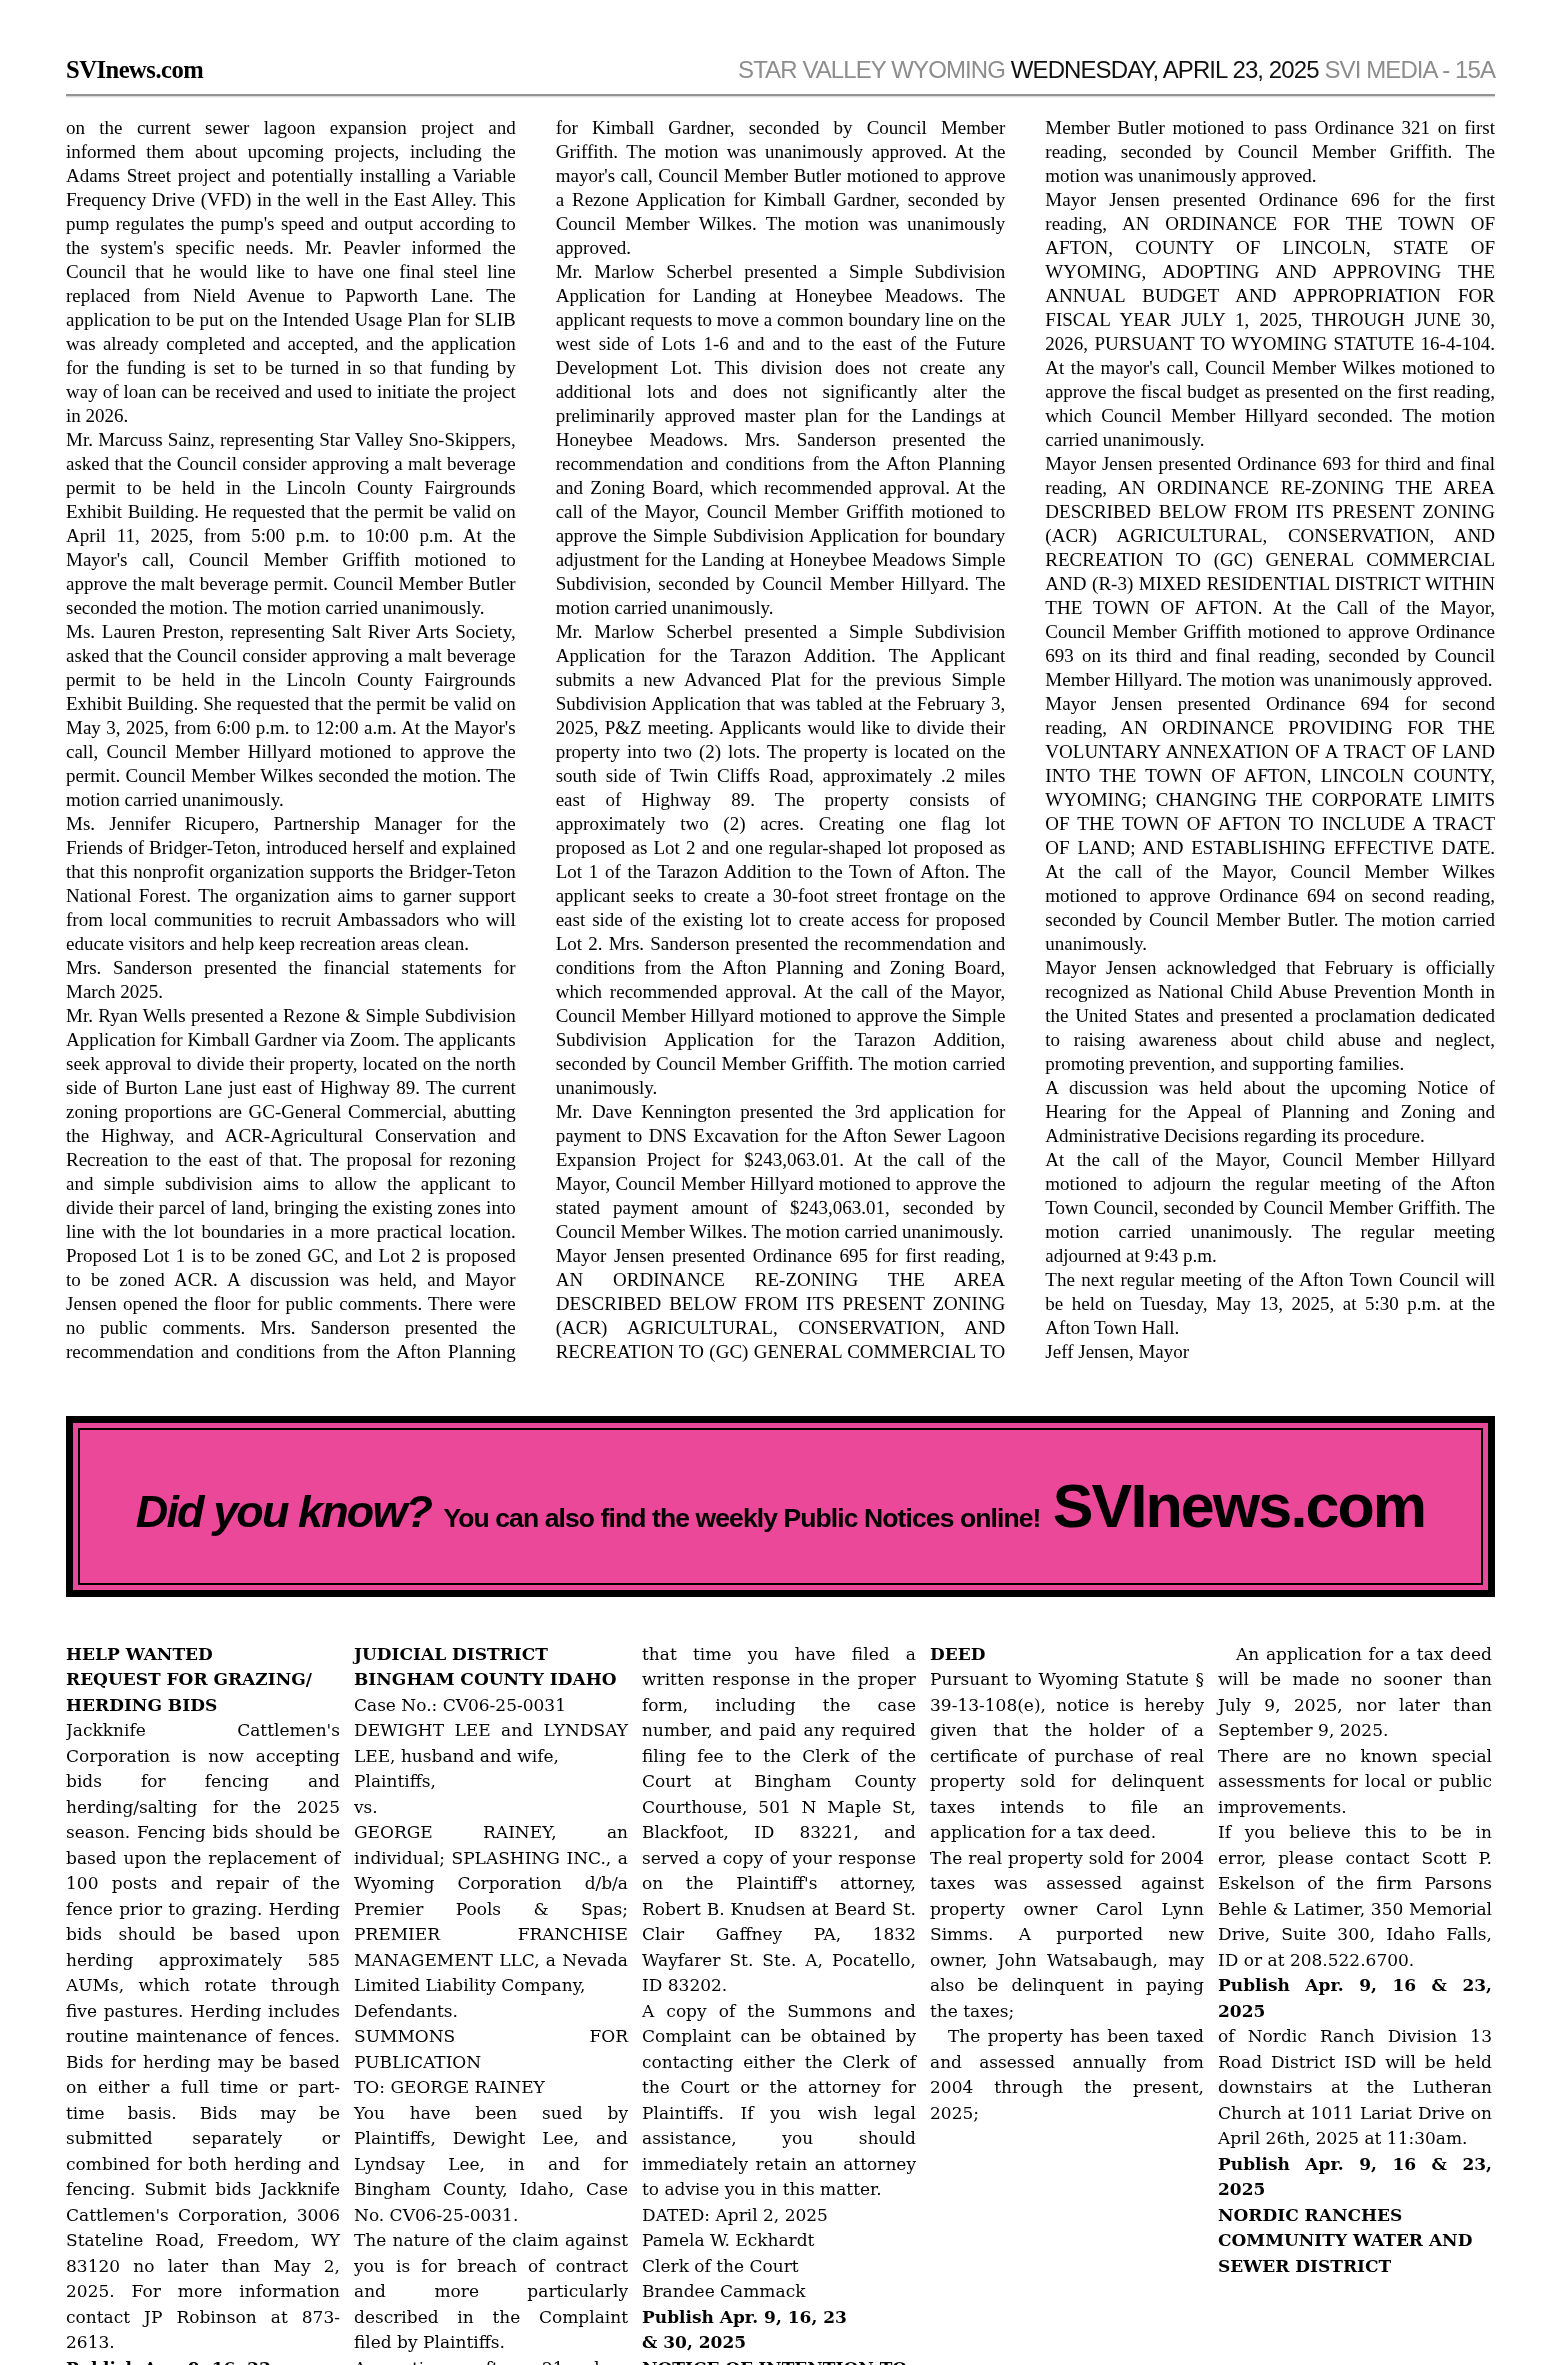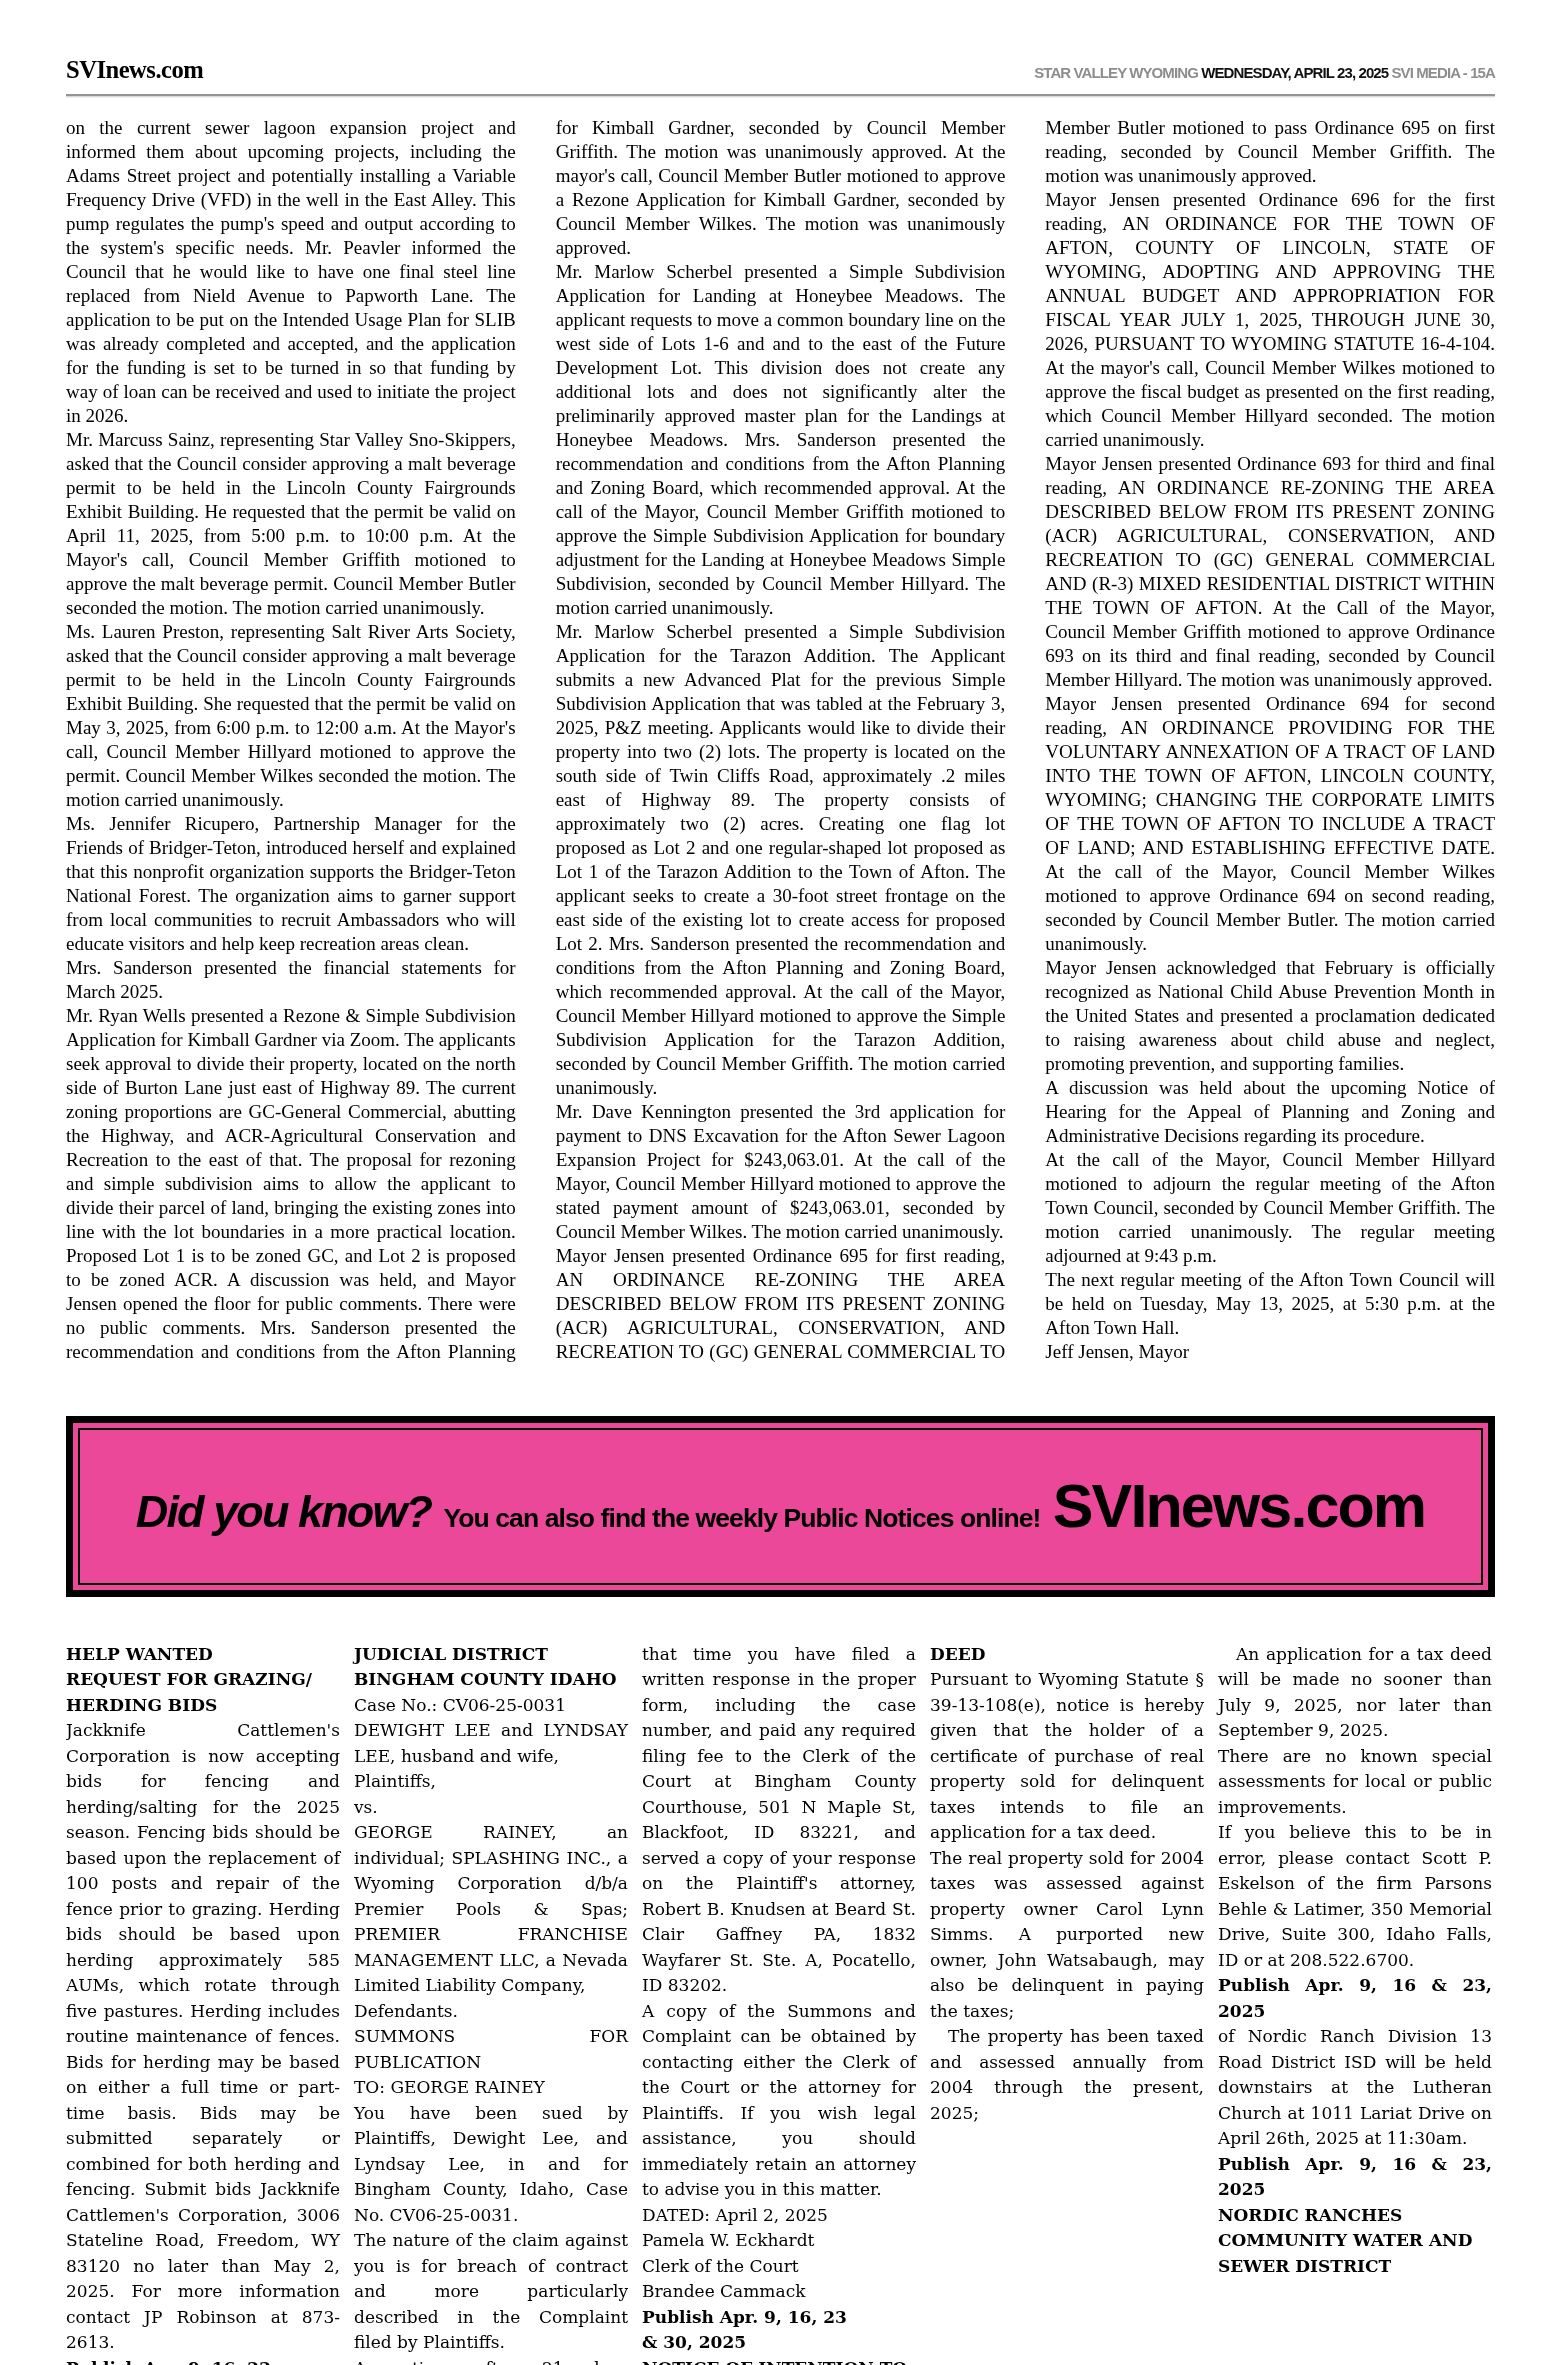"STAR VALLEY WYOMING WEDNESDAY, APRIL" .issue-line { font-size: 15px -> 24px; font-weight: bold -> normal }
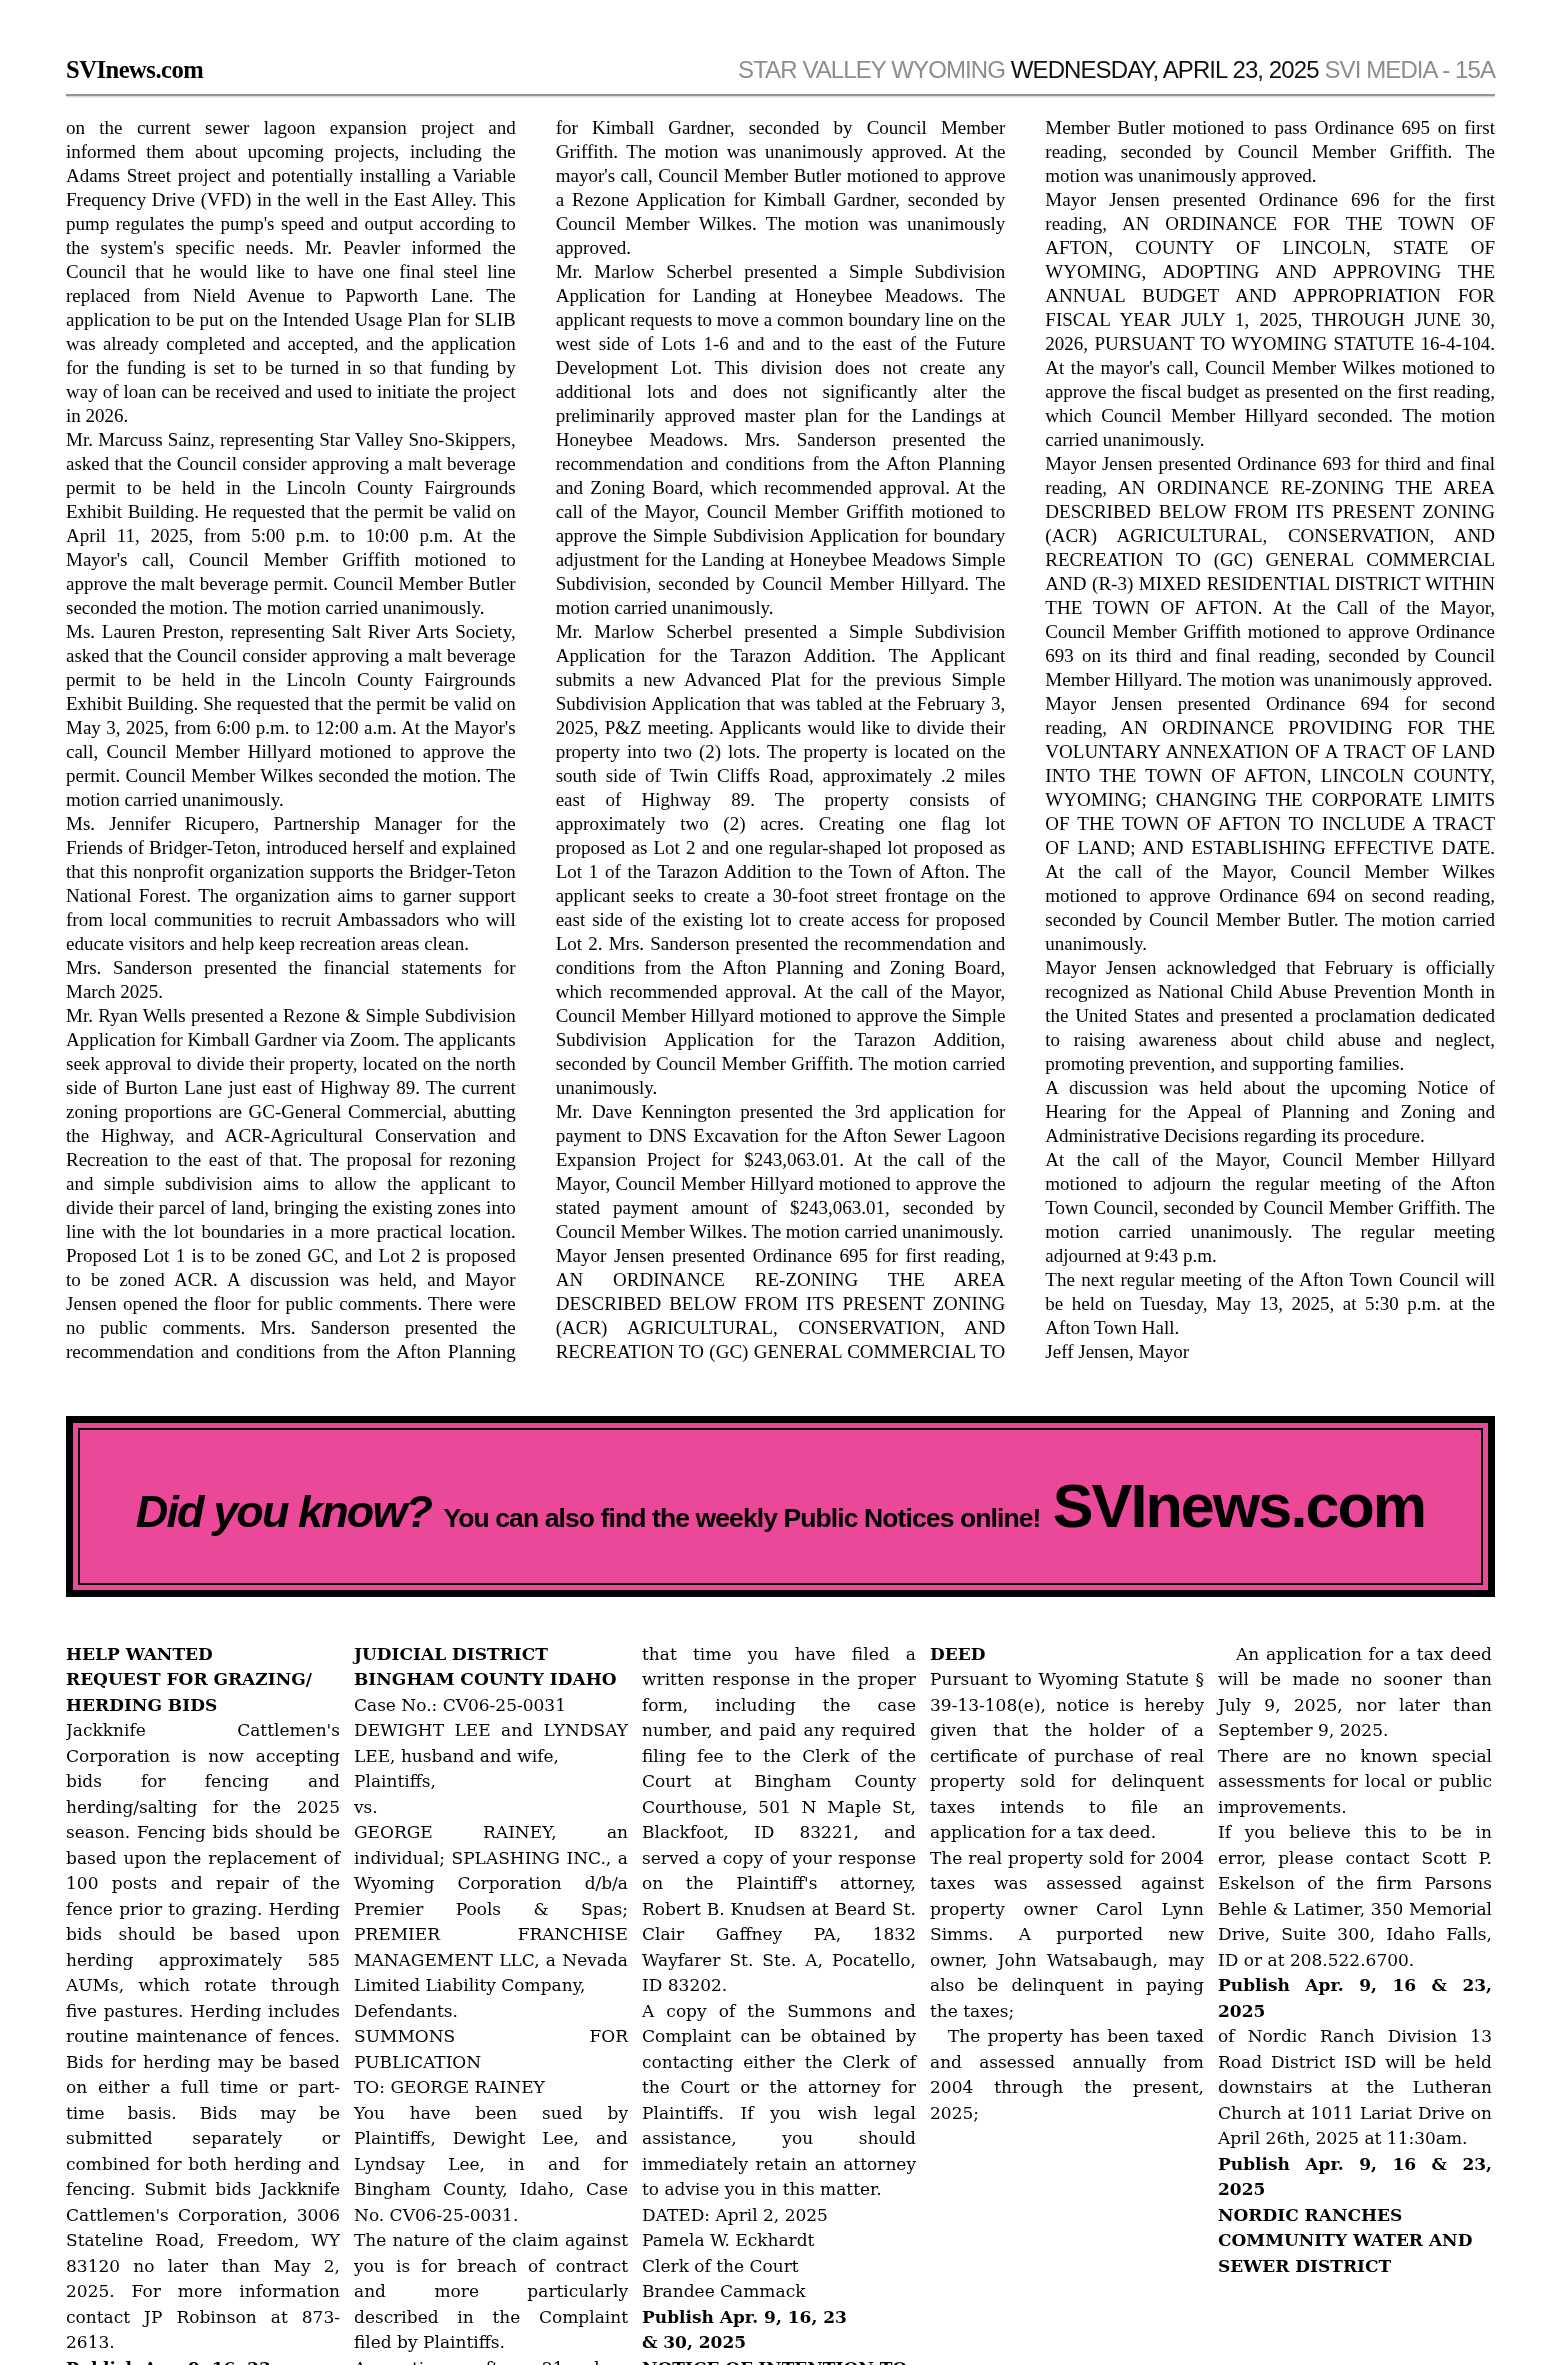"Member Butler motioned to pass" p { text: 695 -> 321 }
